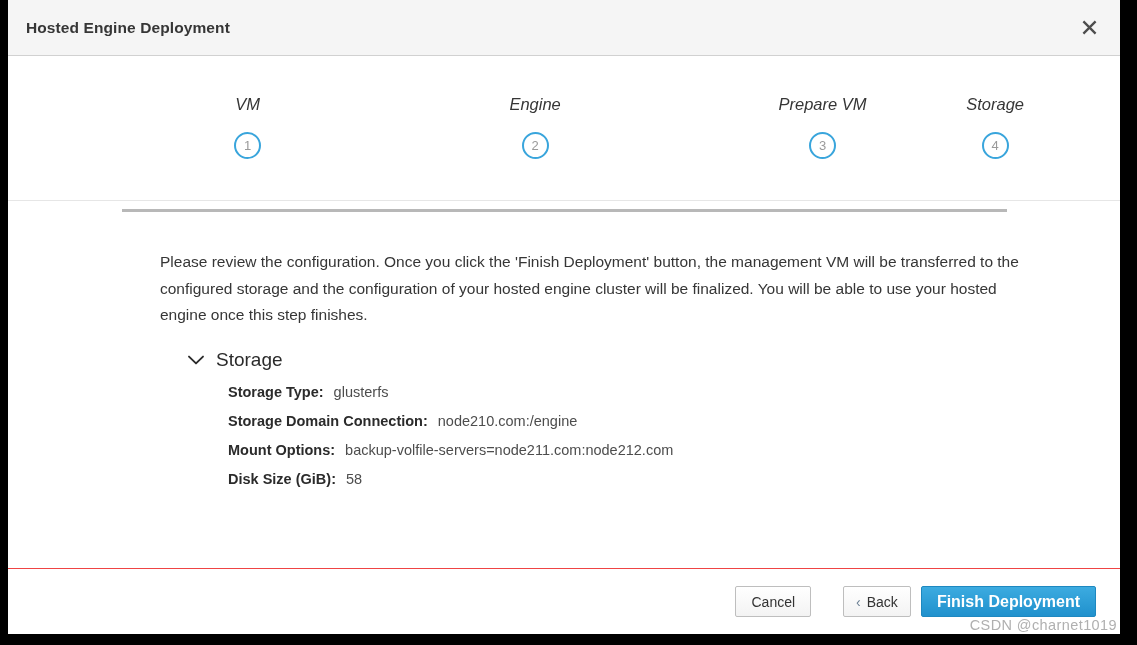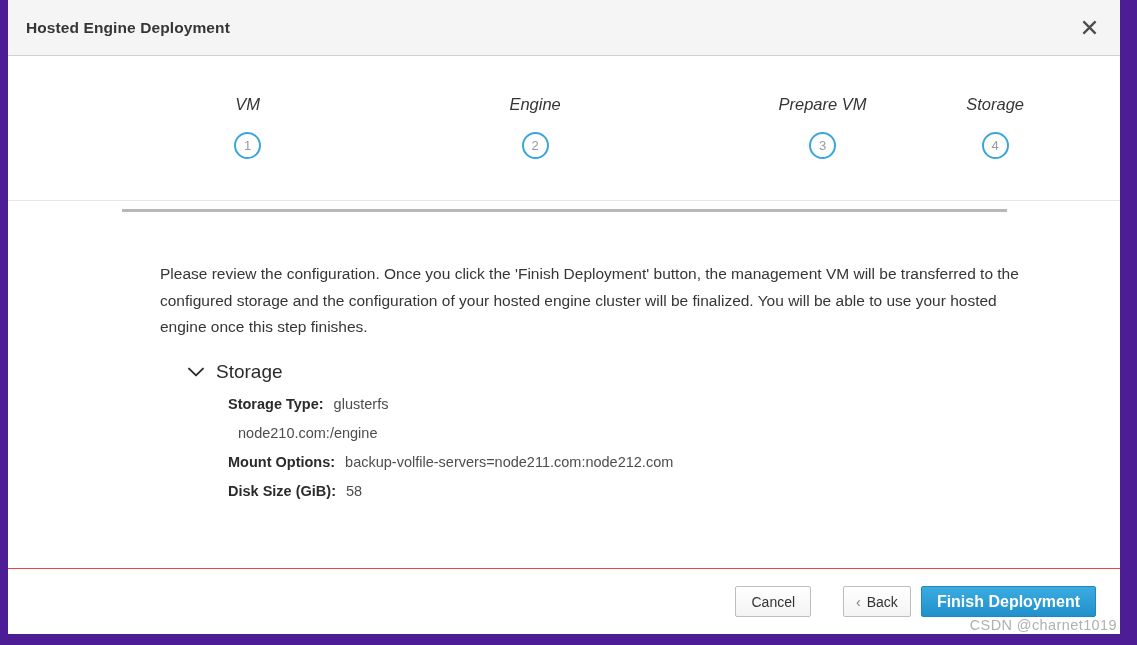"Hosted Engine Deployment" #window-frame { background: #4c1d95 -> #000000 }
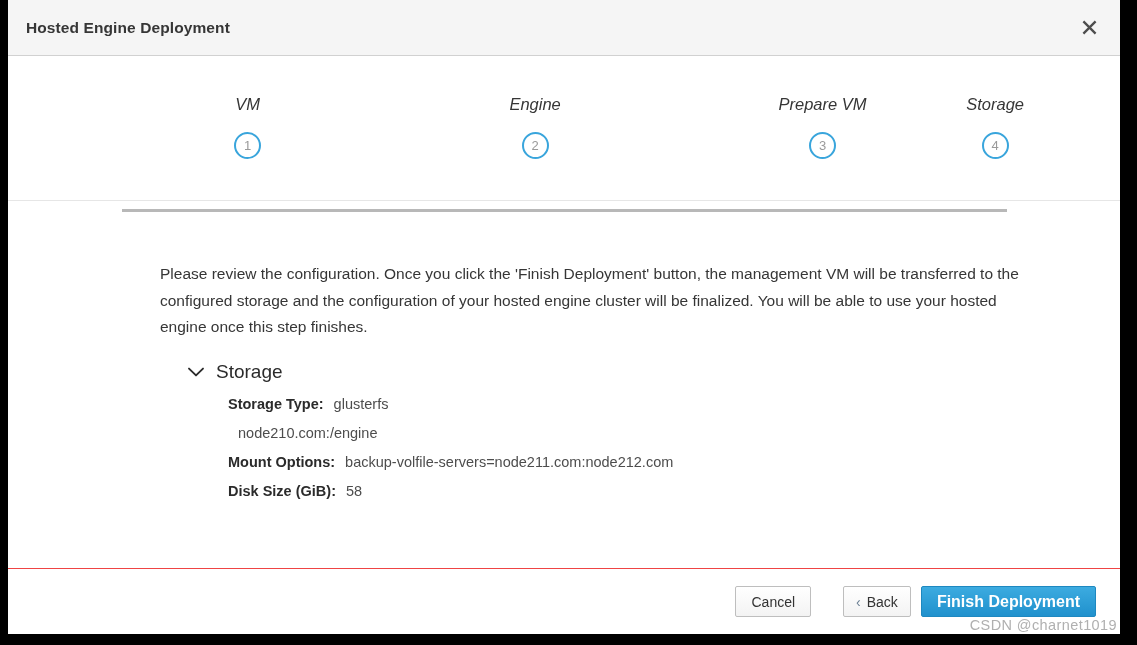"Please review the configuration. Once" #intro-paragraph { margin: 12px 0 0 152px -> 0 0 0 152px }
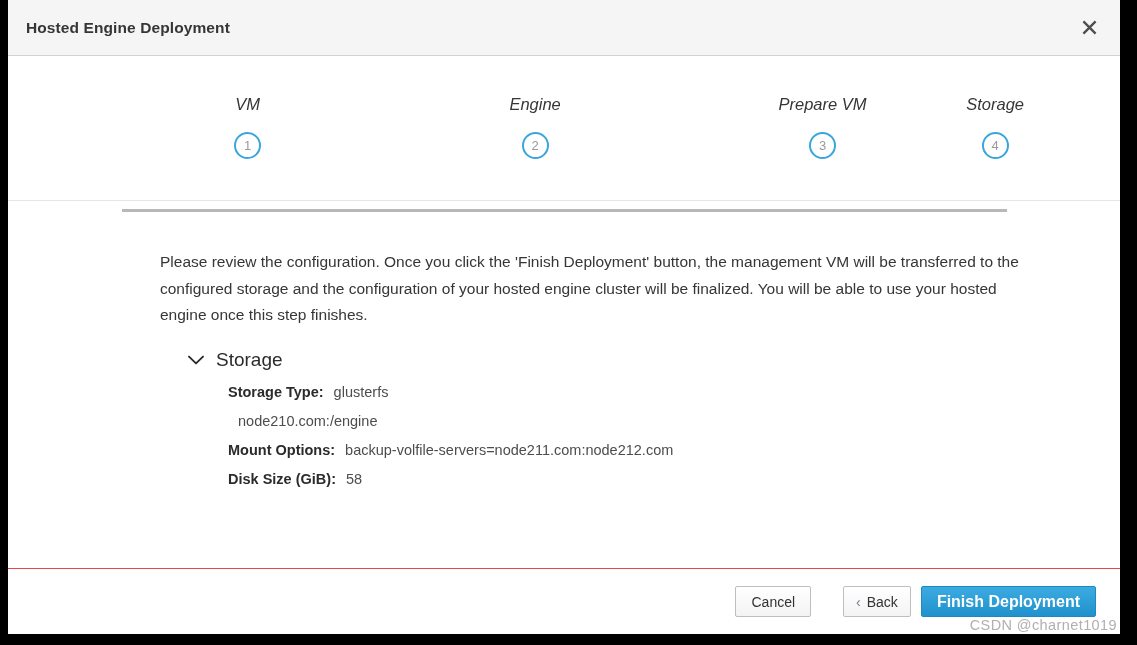"Storage Domain Connection:" span.detail-label { html: none -> <span>Storage Domain Connection:</span> }
